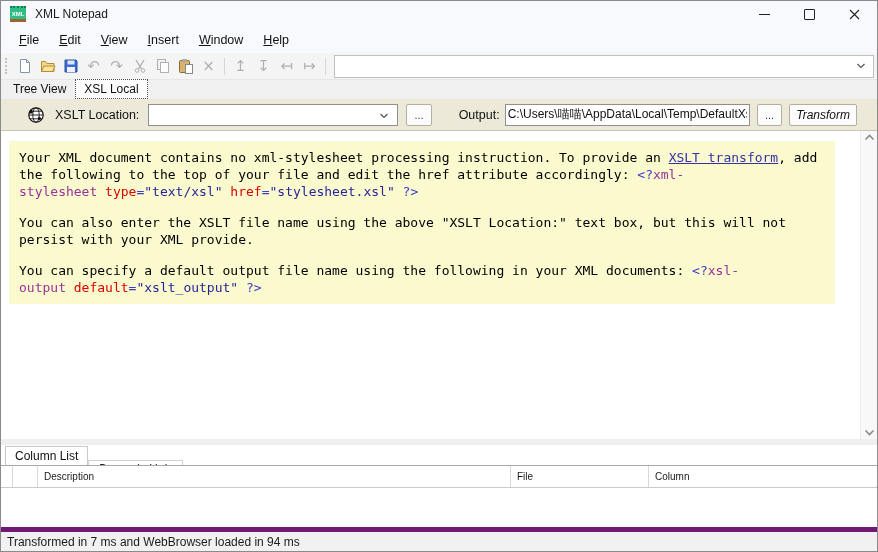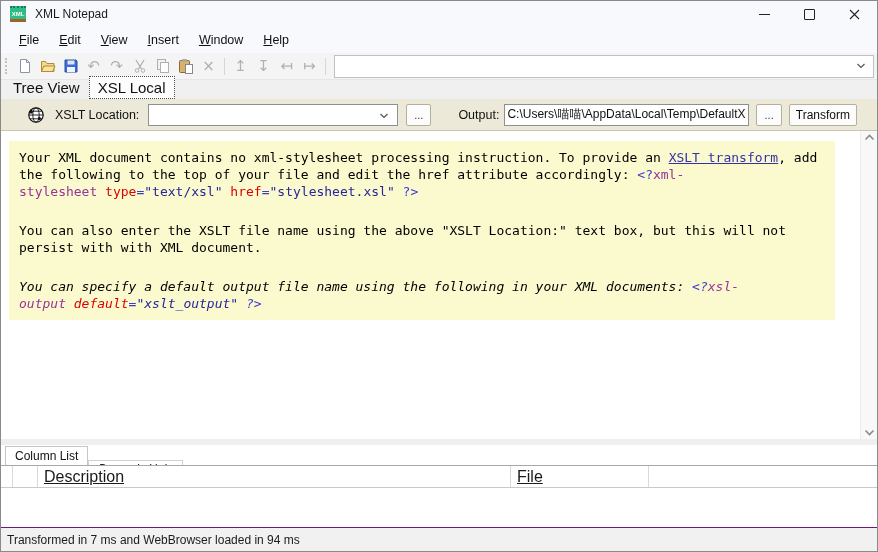"Tree View" .tab { font-size: 15px -> 12px }
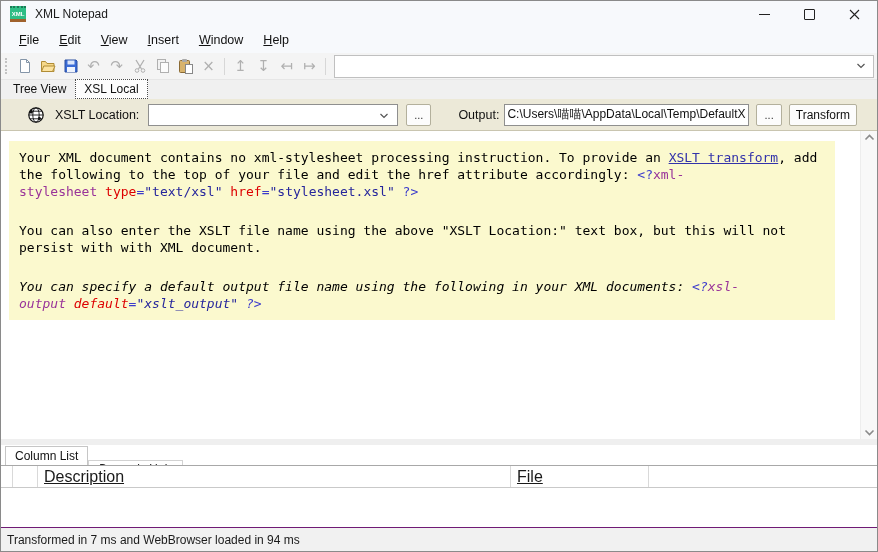"Transform" .transform-btn { font-style: none -> italic }
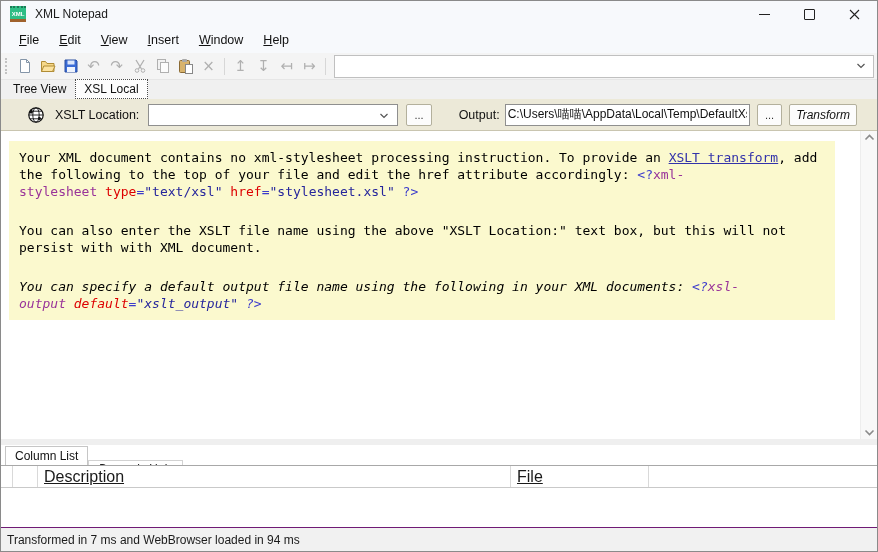"Your XML document contains no" .msg p { margin: 22px 0 -> 14px 0 }
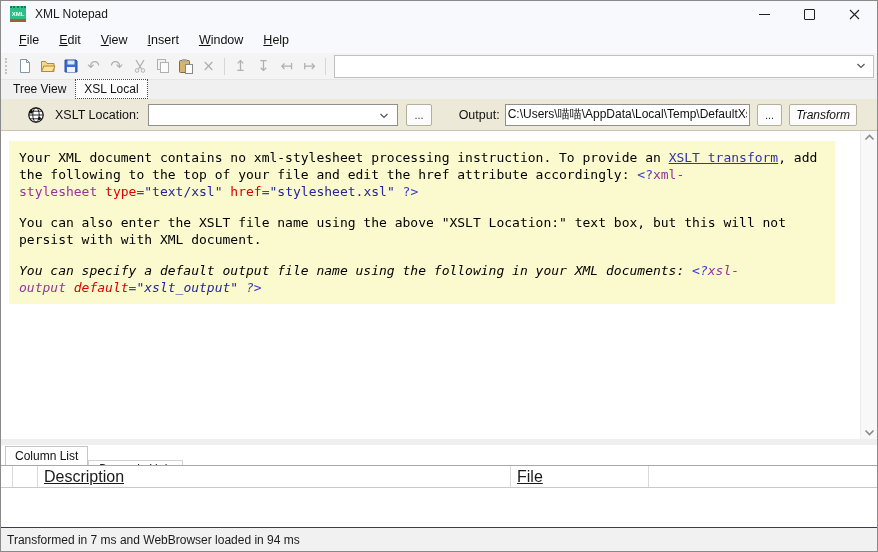"You can also enter the" span.seg-plain { text: with XML document -> your XML provide }
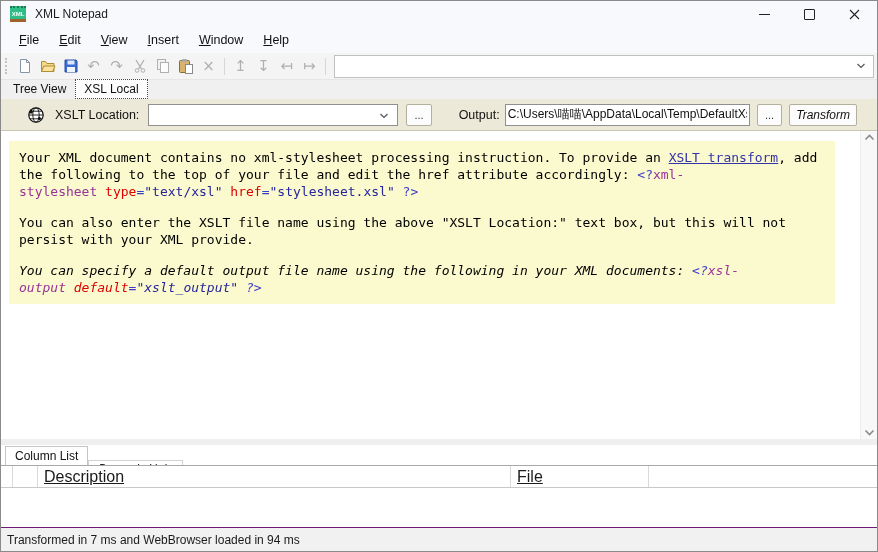"You can specify a default" .msg p:last-child { font-style: italic -> none }
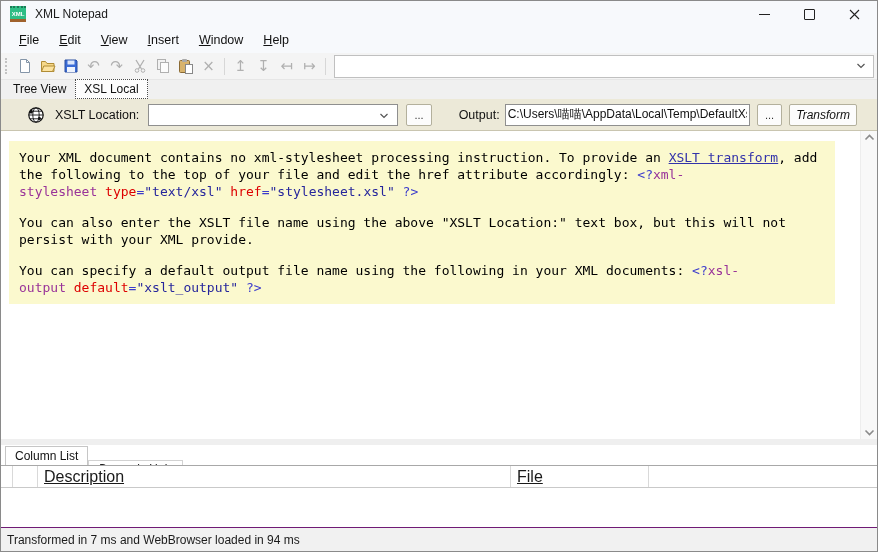"Description" .thcell { font-size: 16px -> 10px; text-decoration: underline -> none }
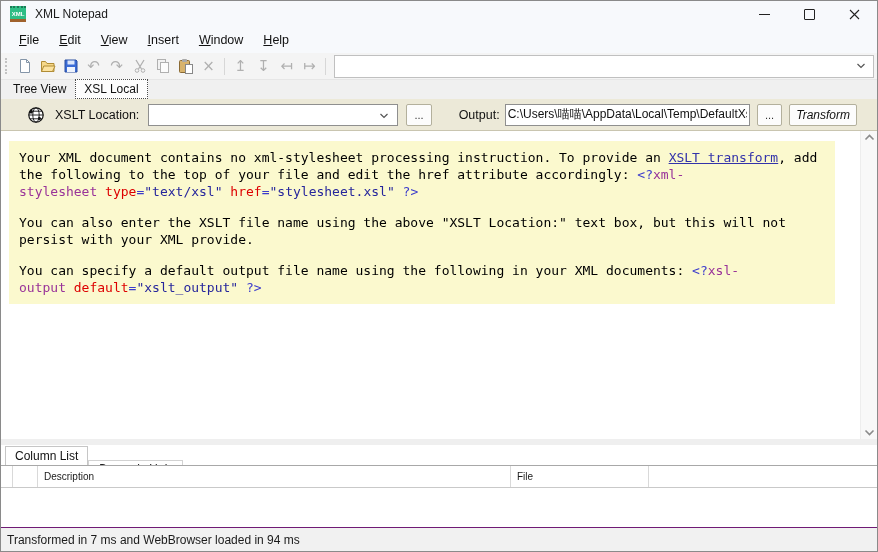"Column" span.thcell { html: none -> <span>Column</span> }
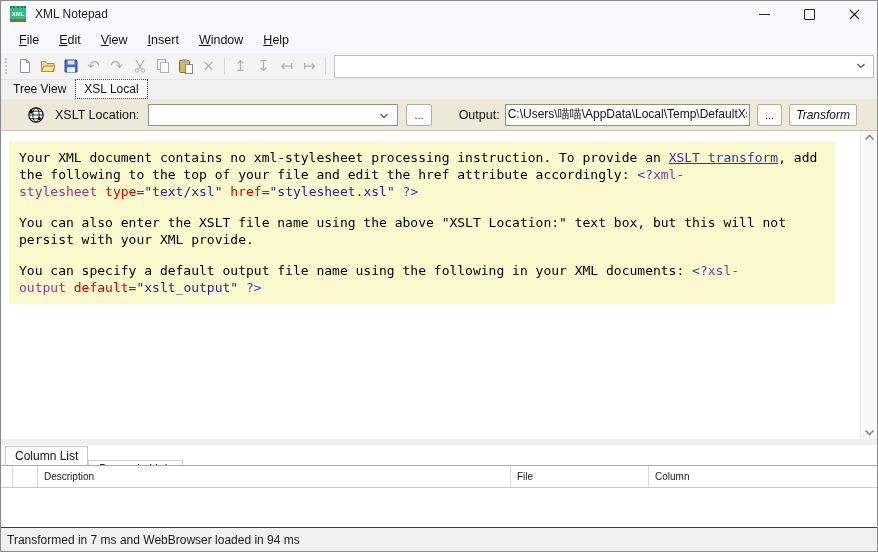"Transformed in 7 ms and" .statusbar { border-top: 1px solid #701a75 -> 5px solid #701a75 }
